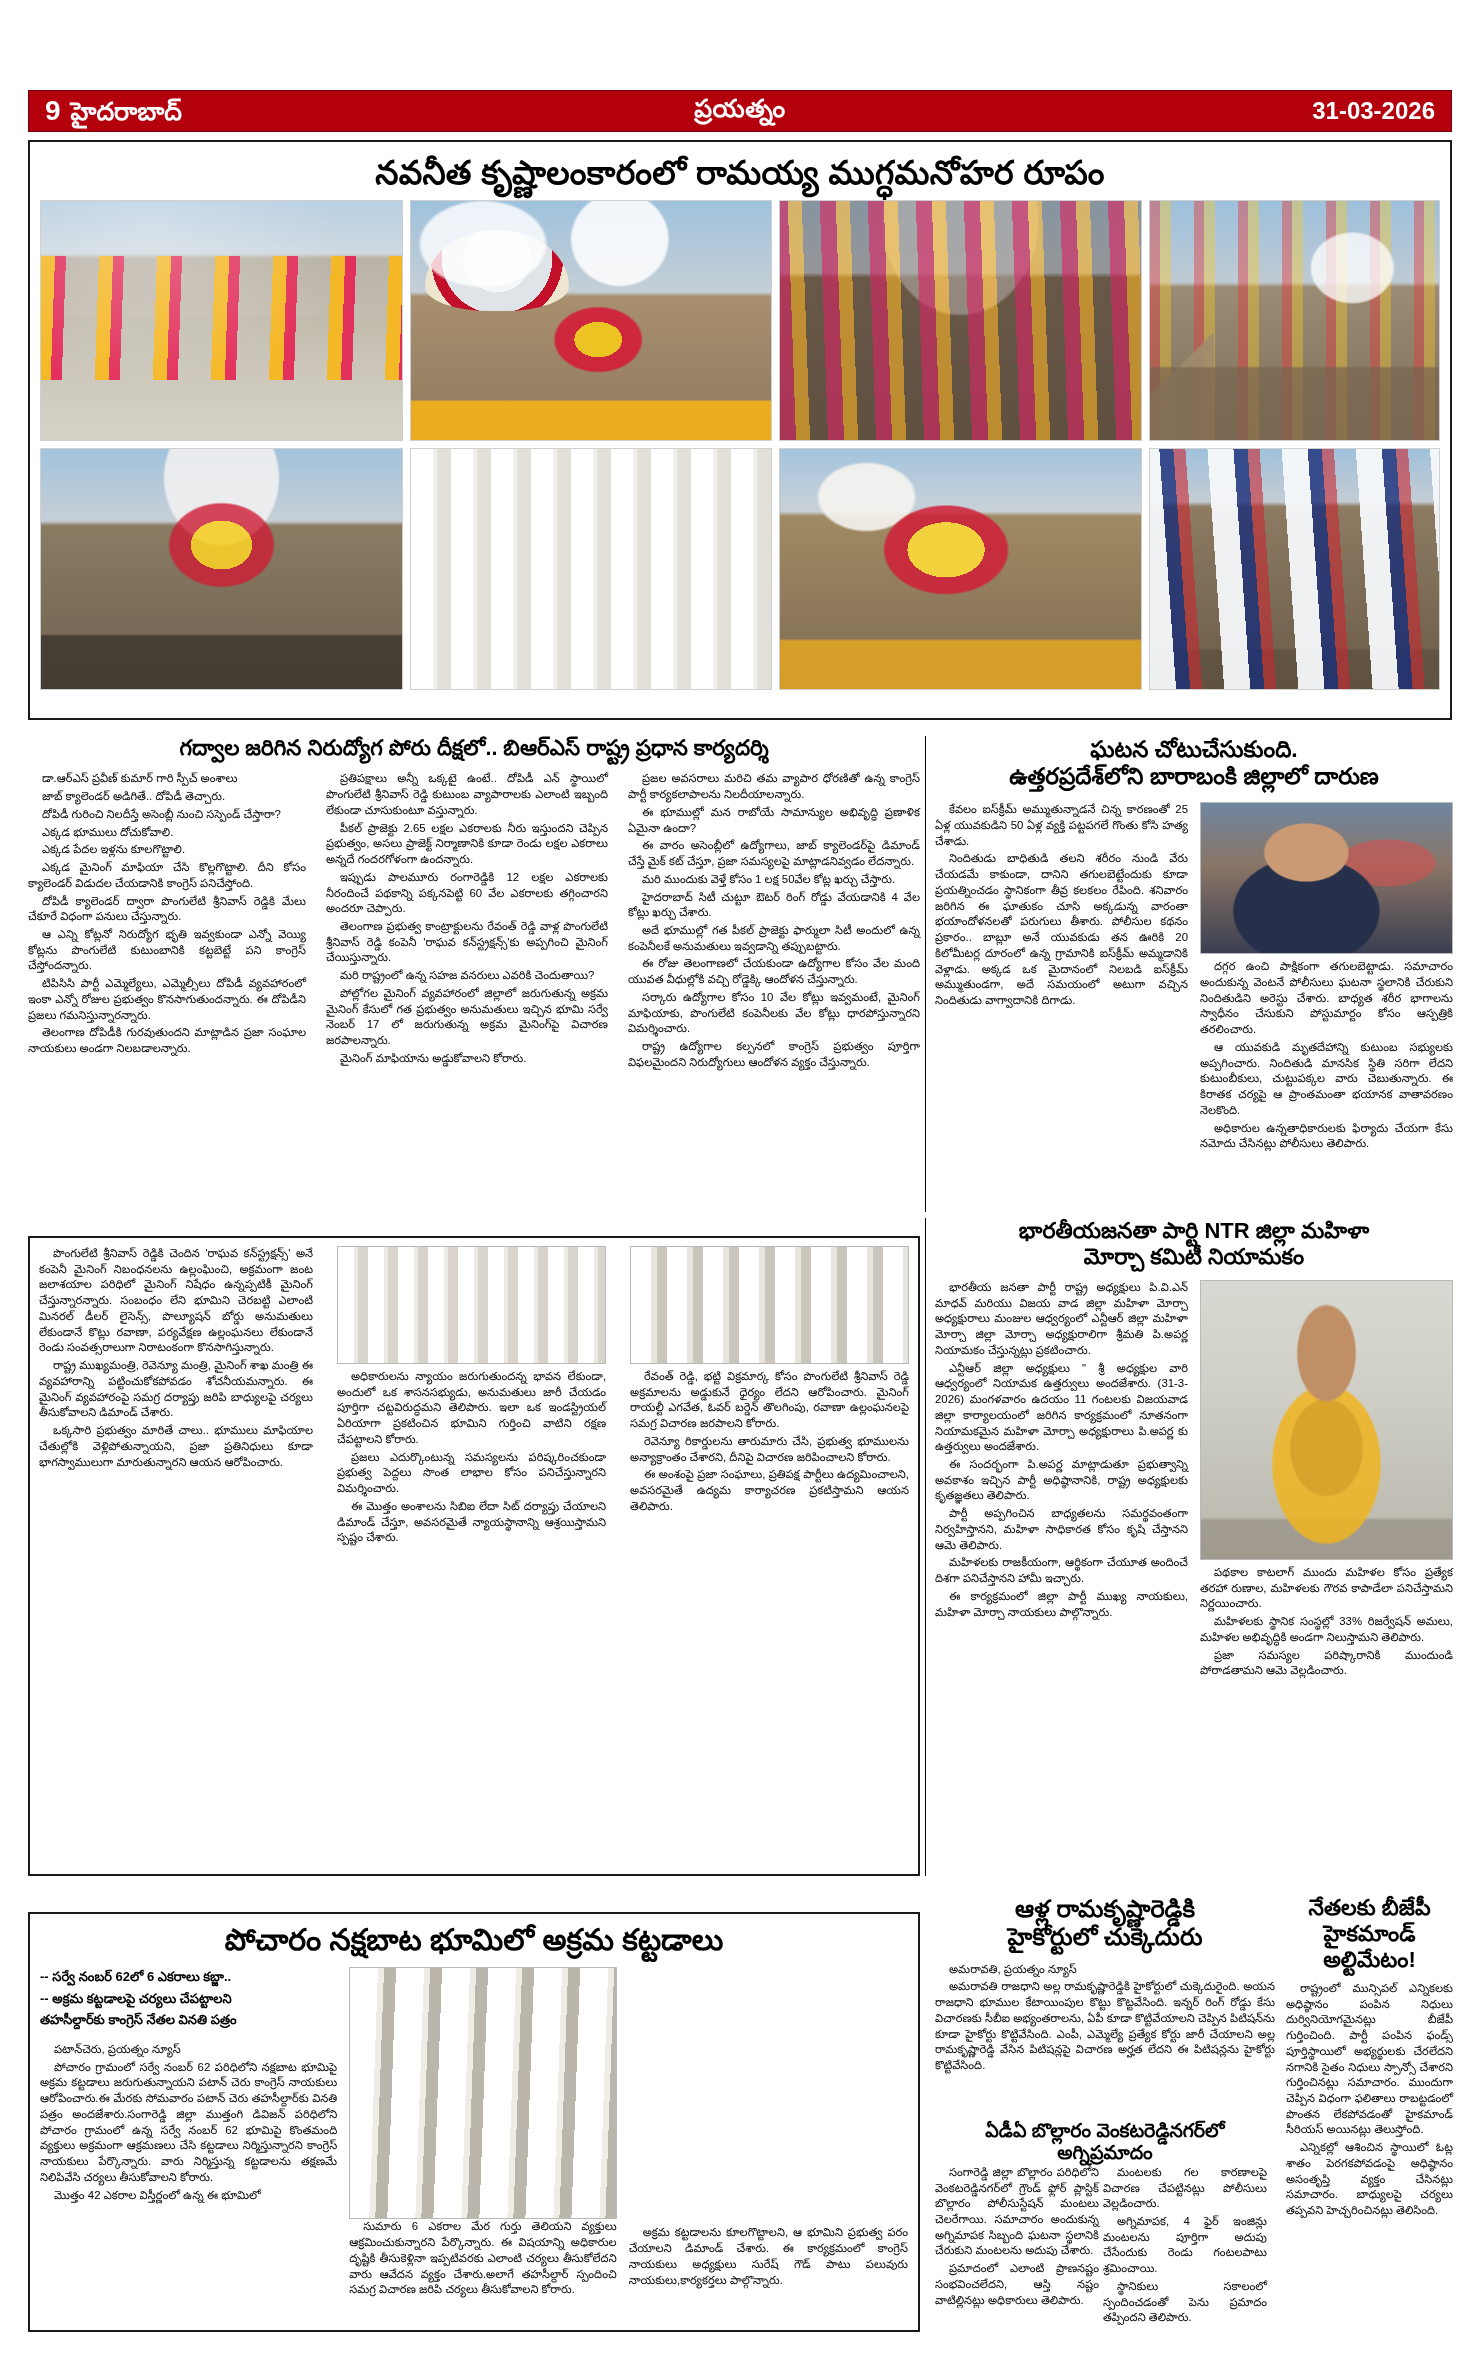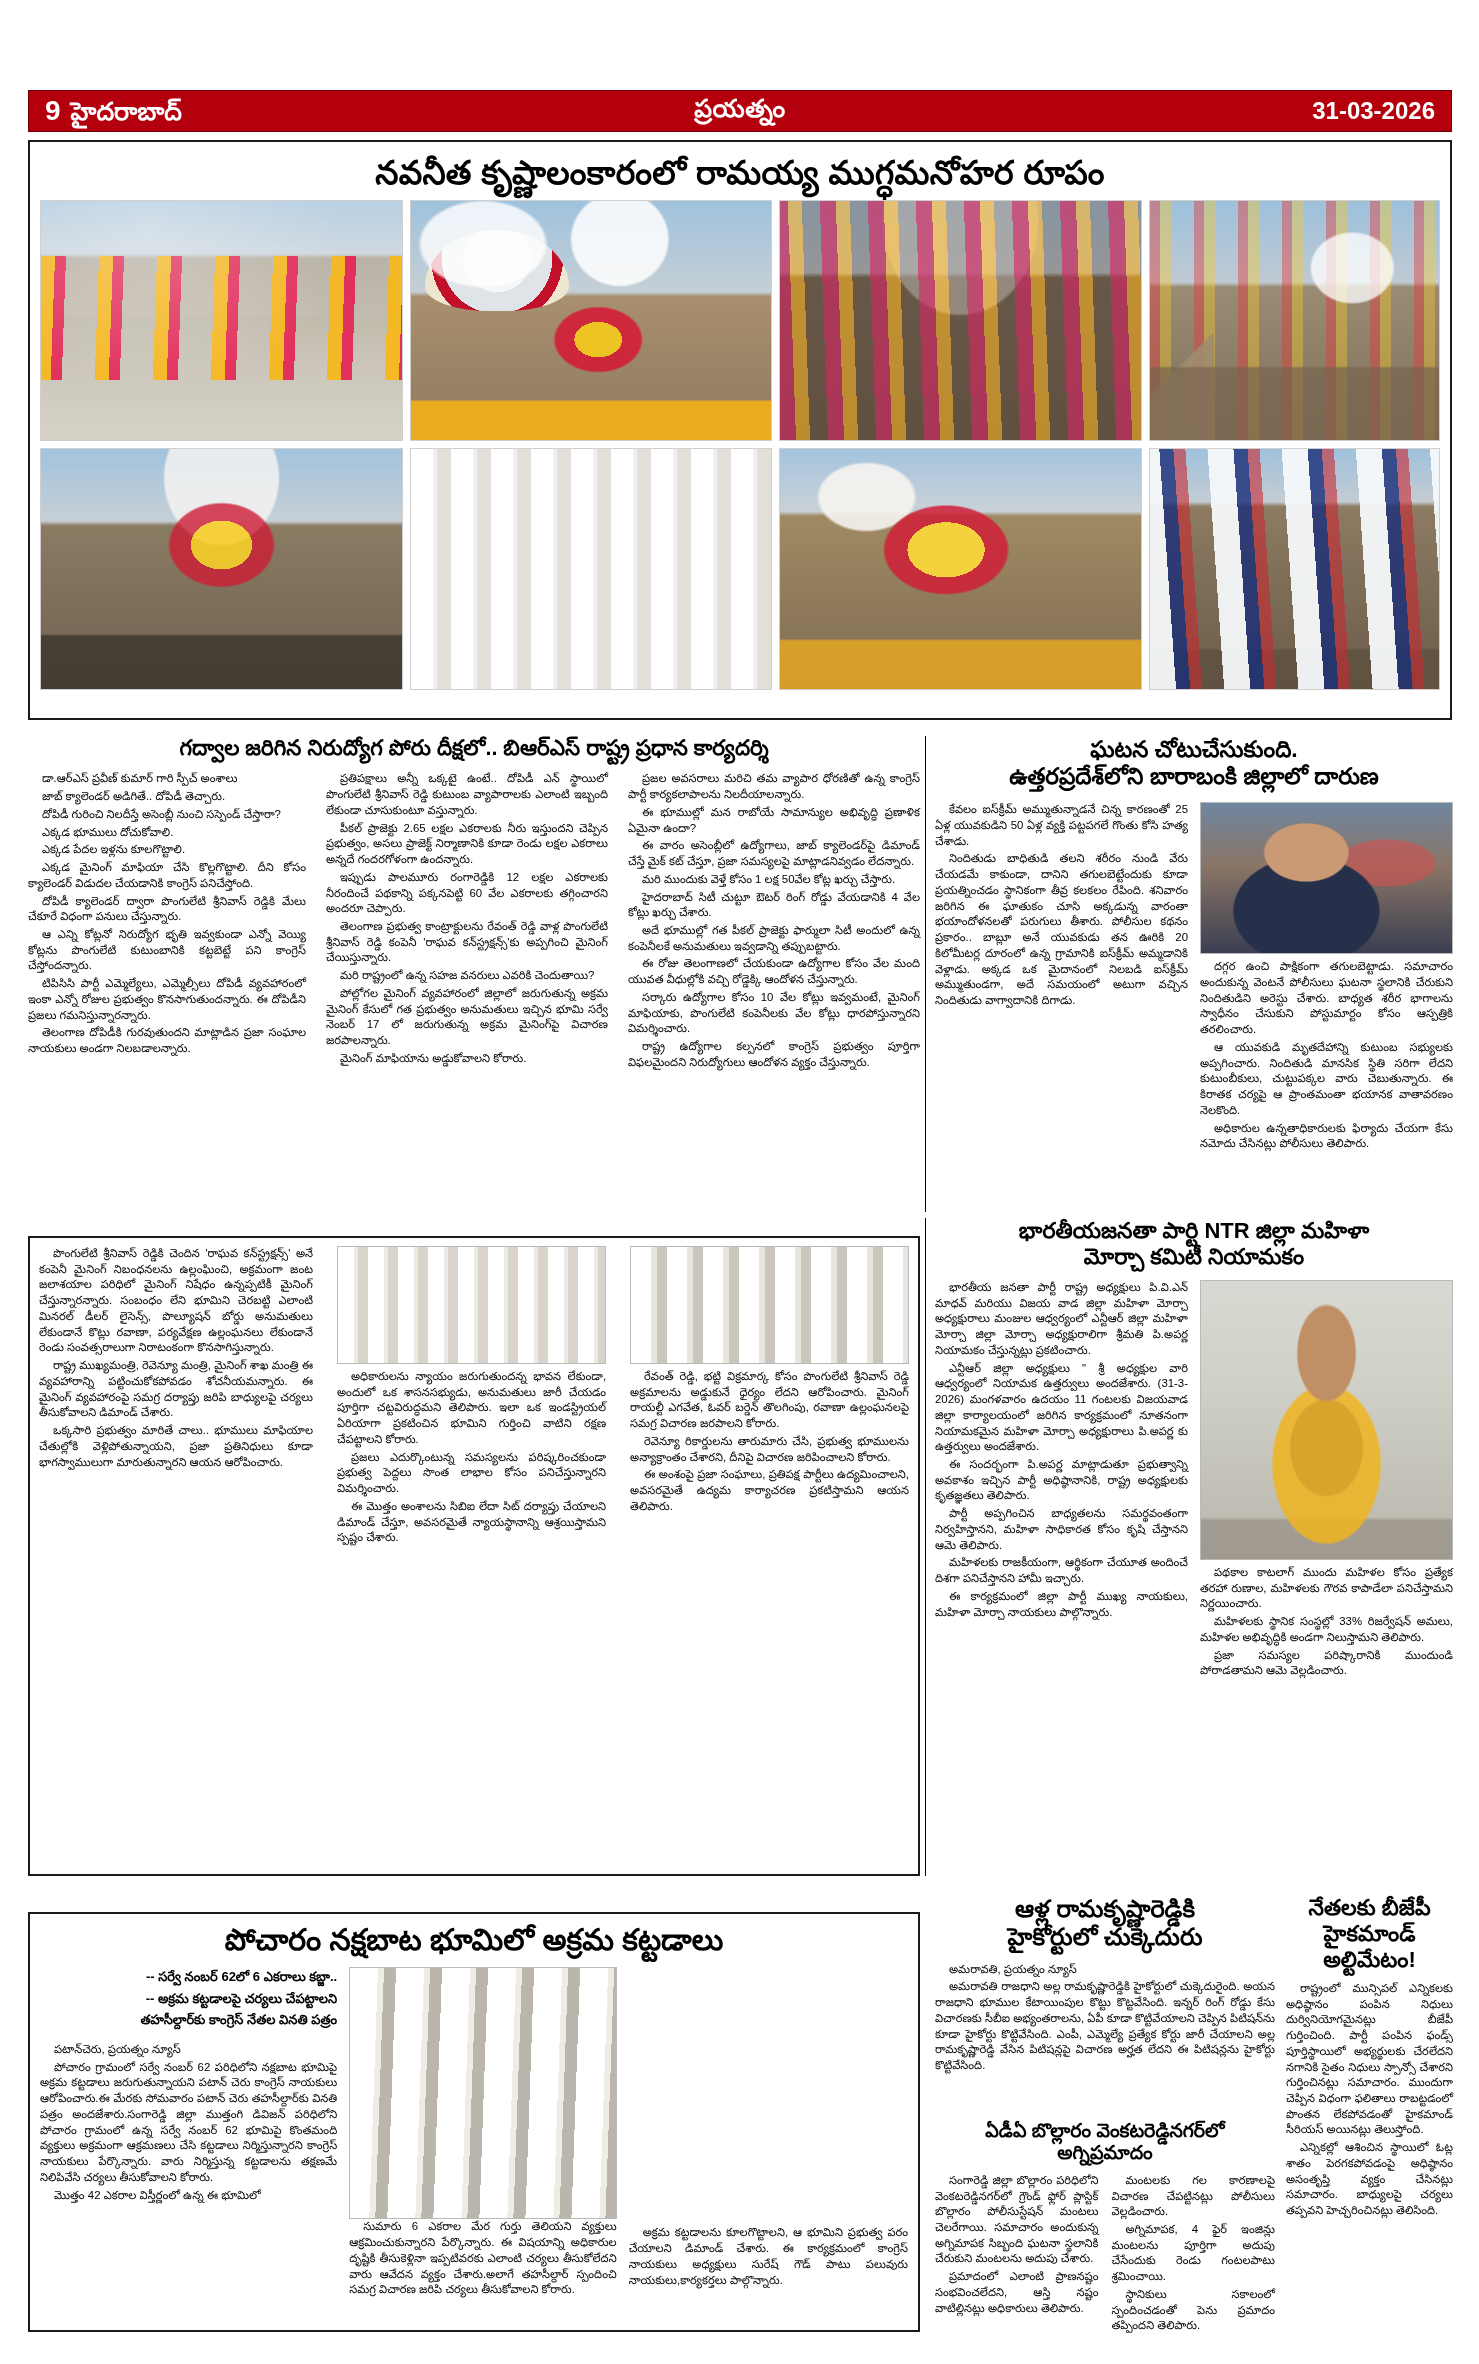"-- సర్వే నంబర్ 62లో 6" .bullets { text-align: right -> left }
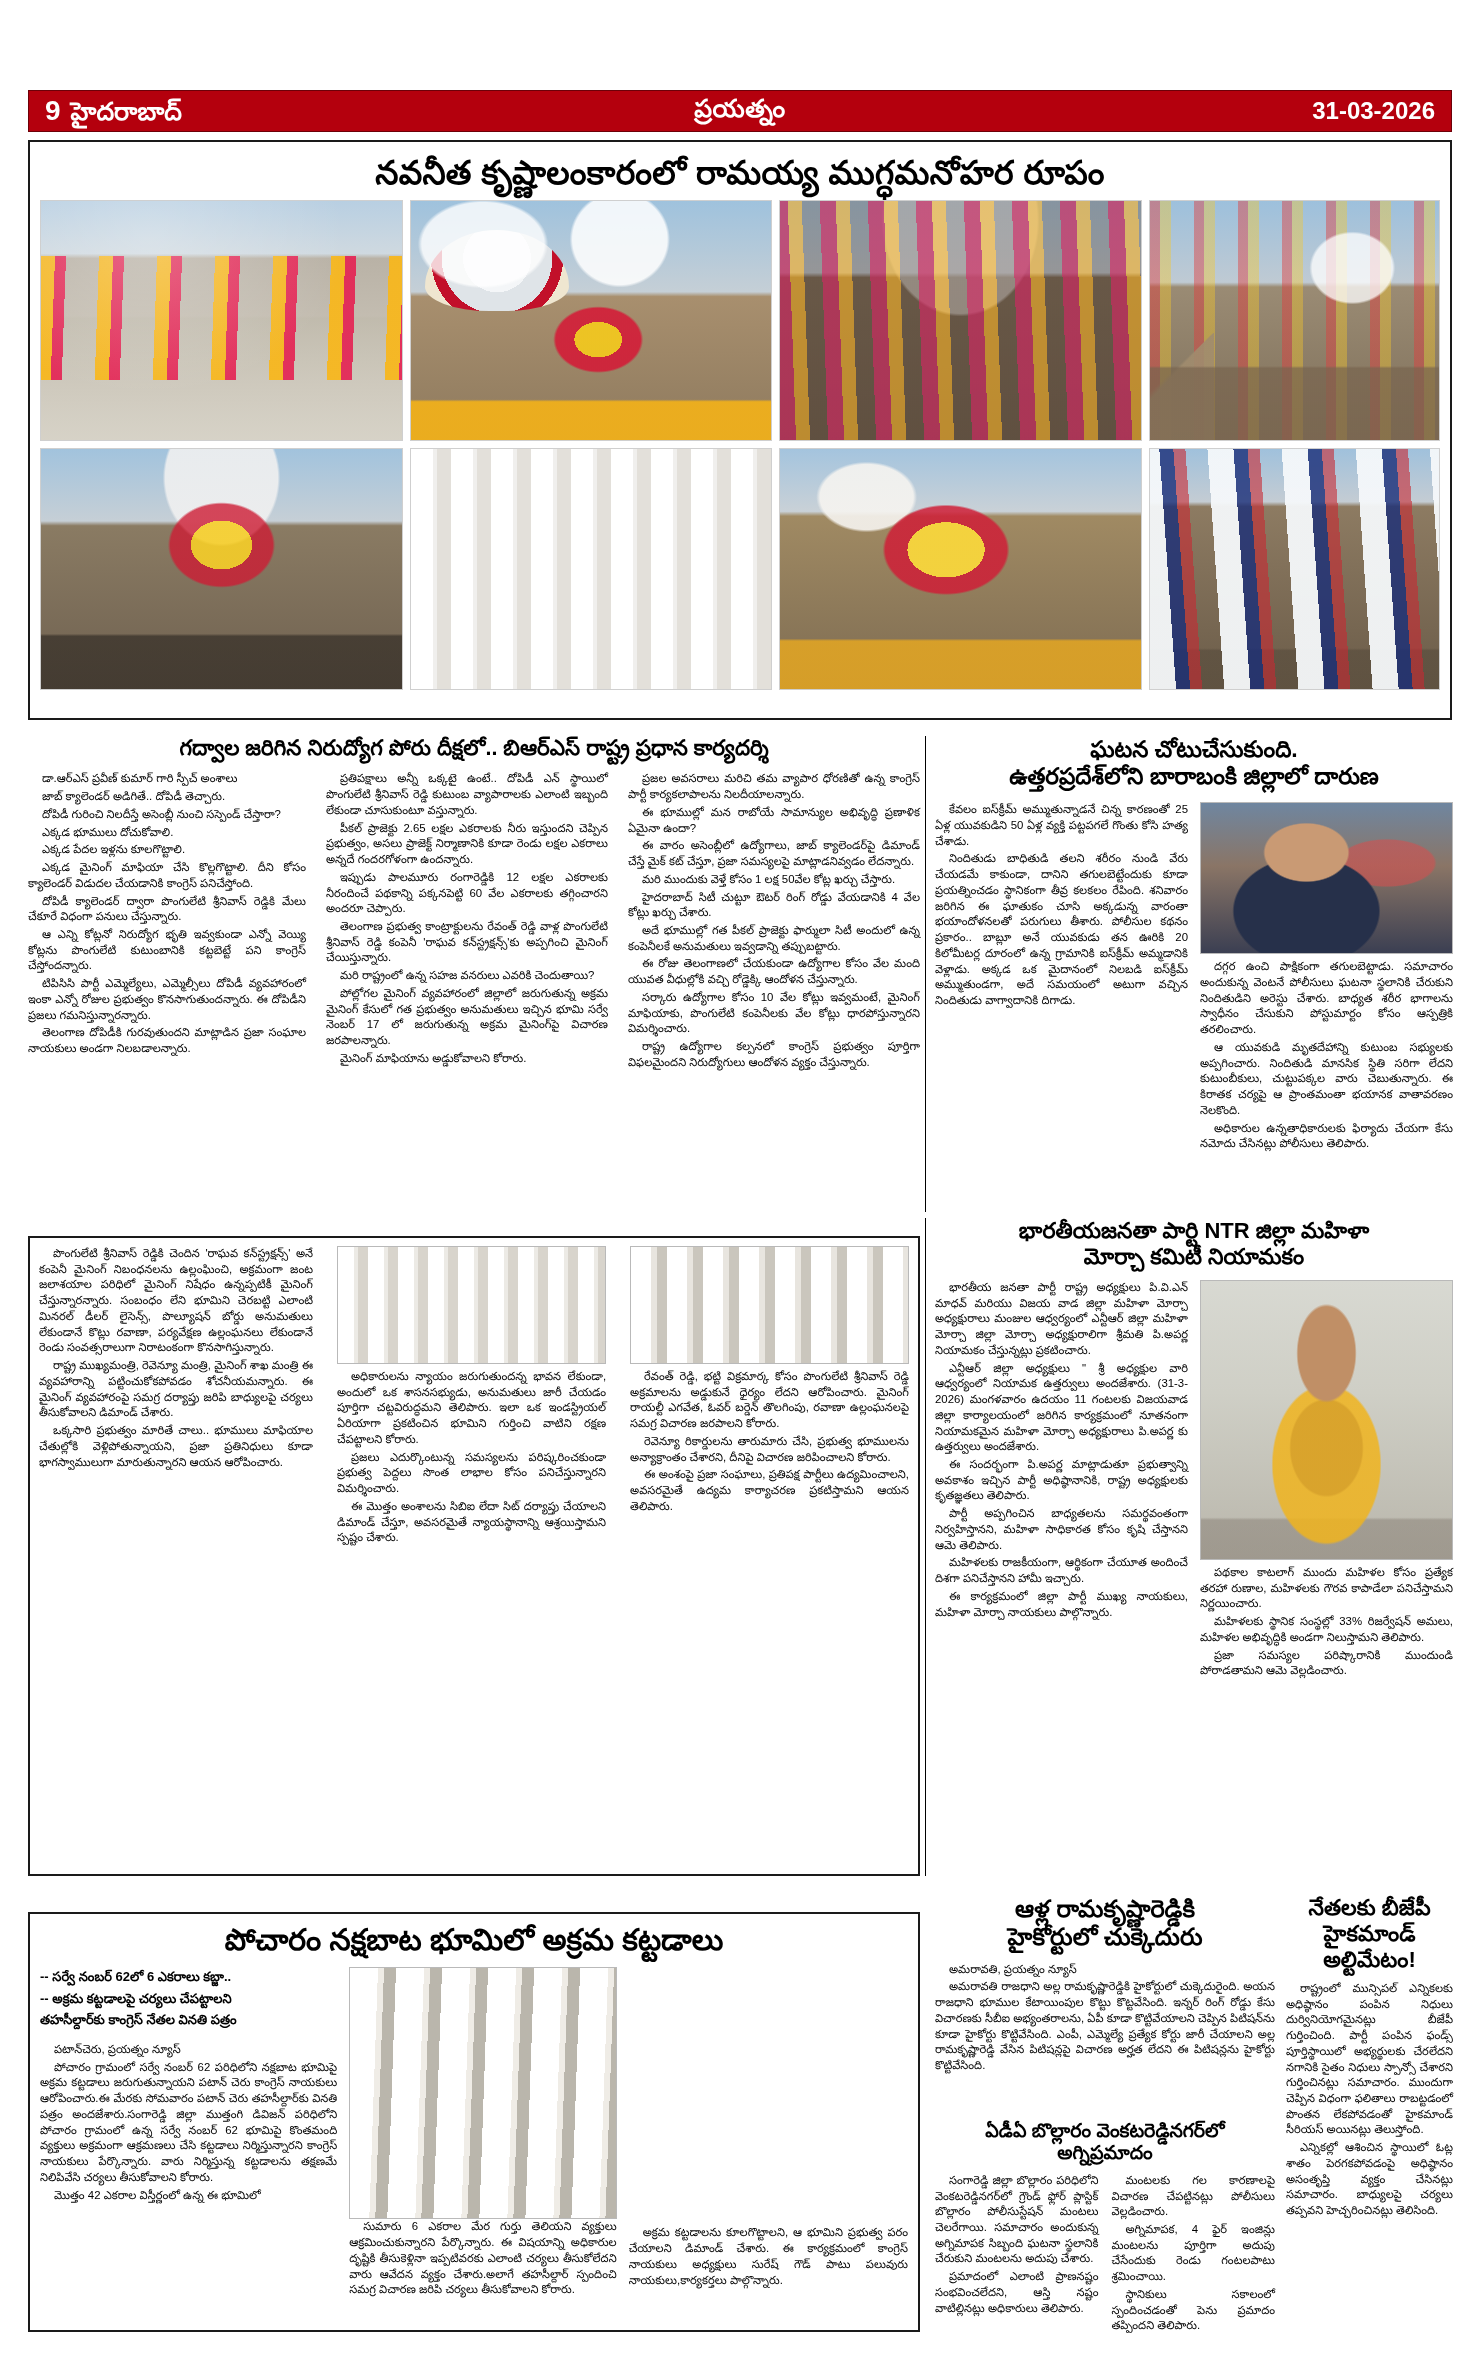"సంగారెడ్డి జిల్లా బొల్లారం పరిధిలోని" div { gap: 13px -> 4px; margin-top: 8px -> none }
